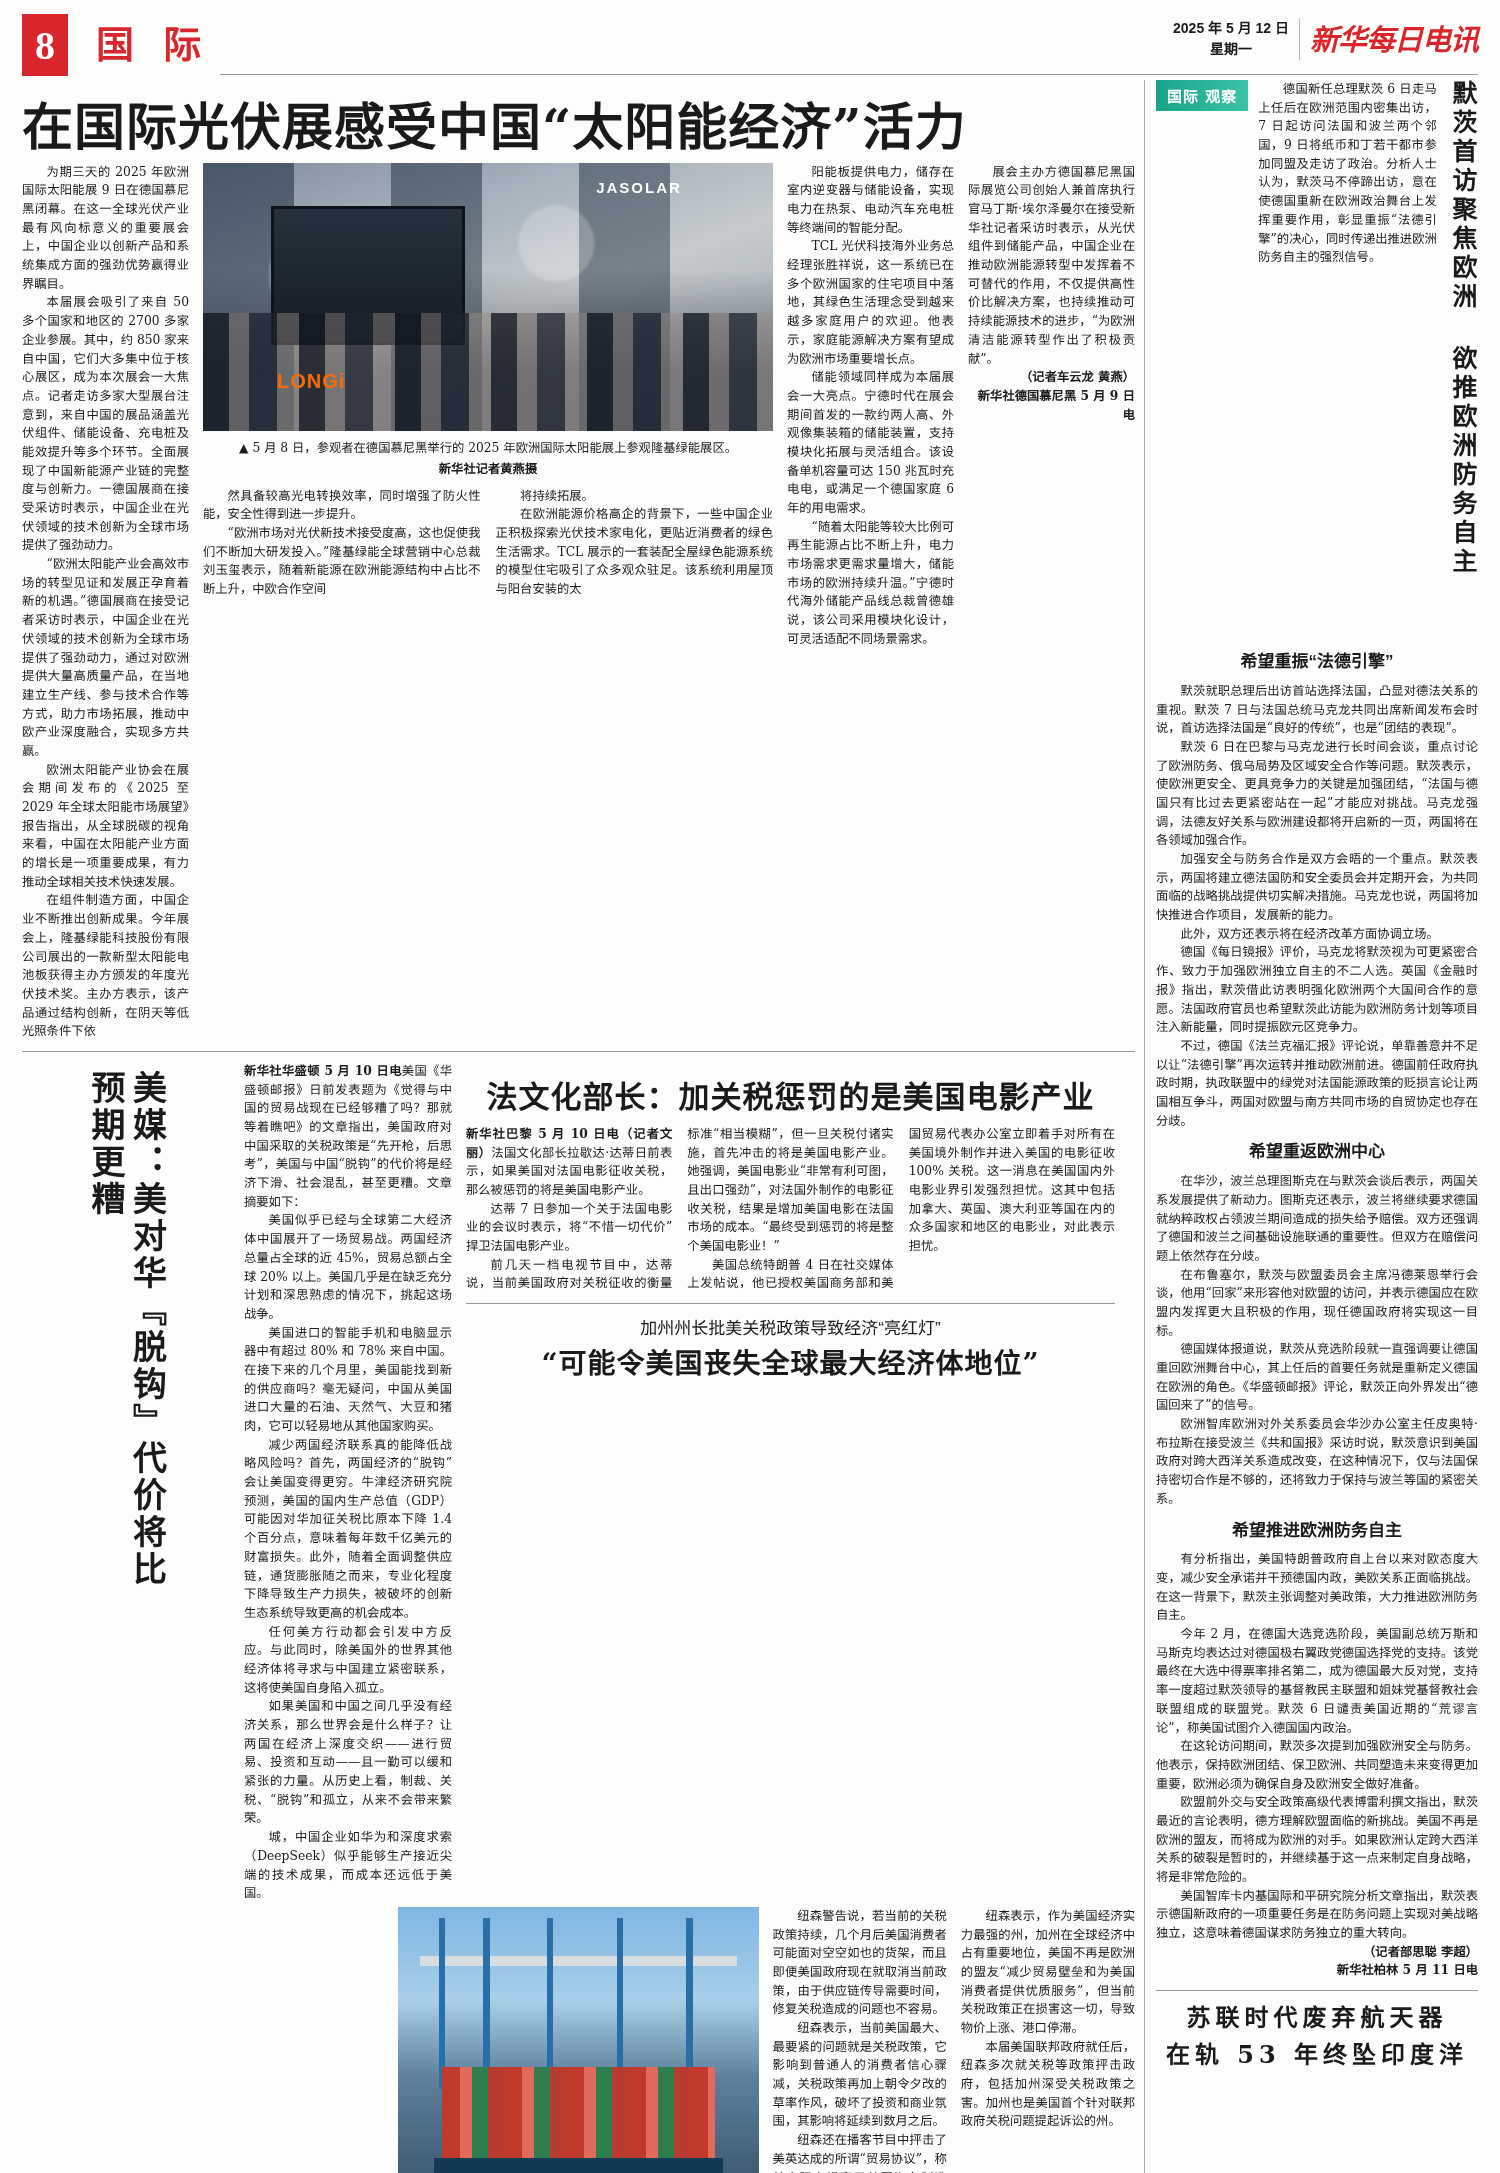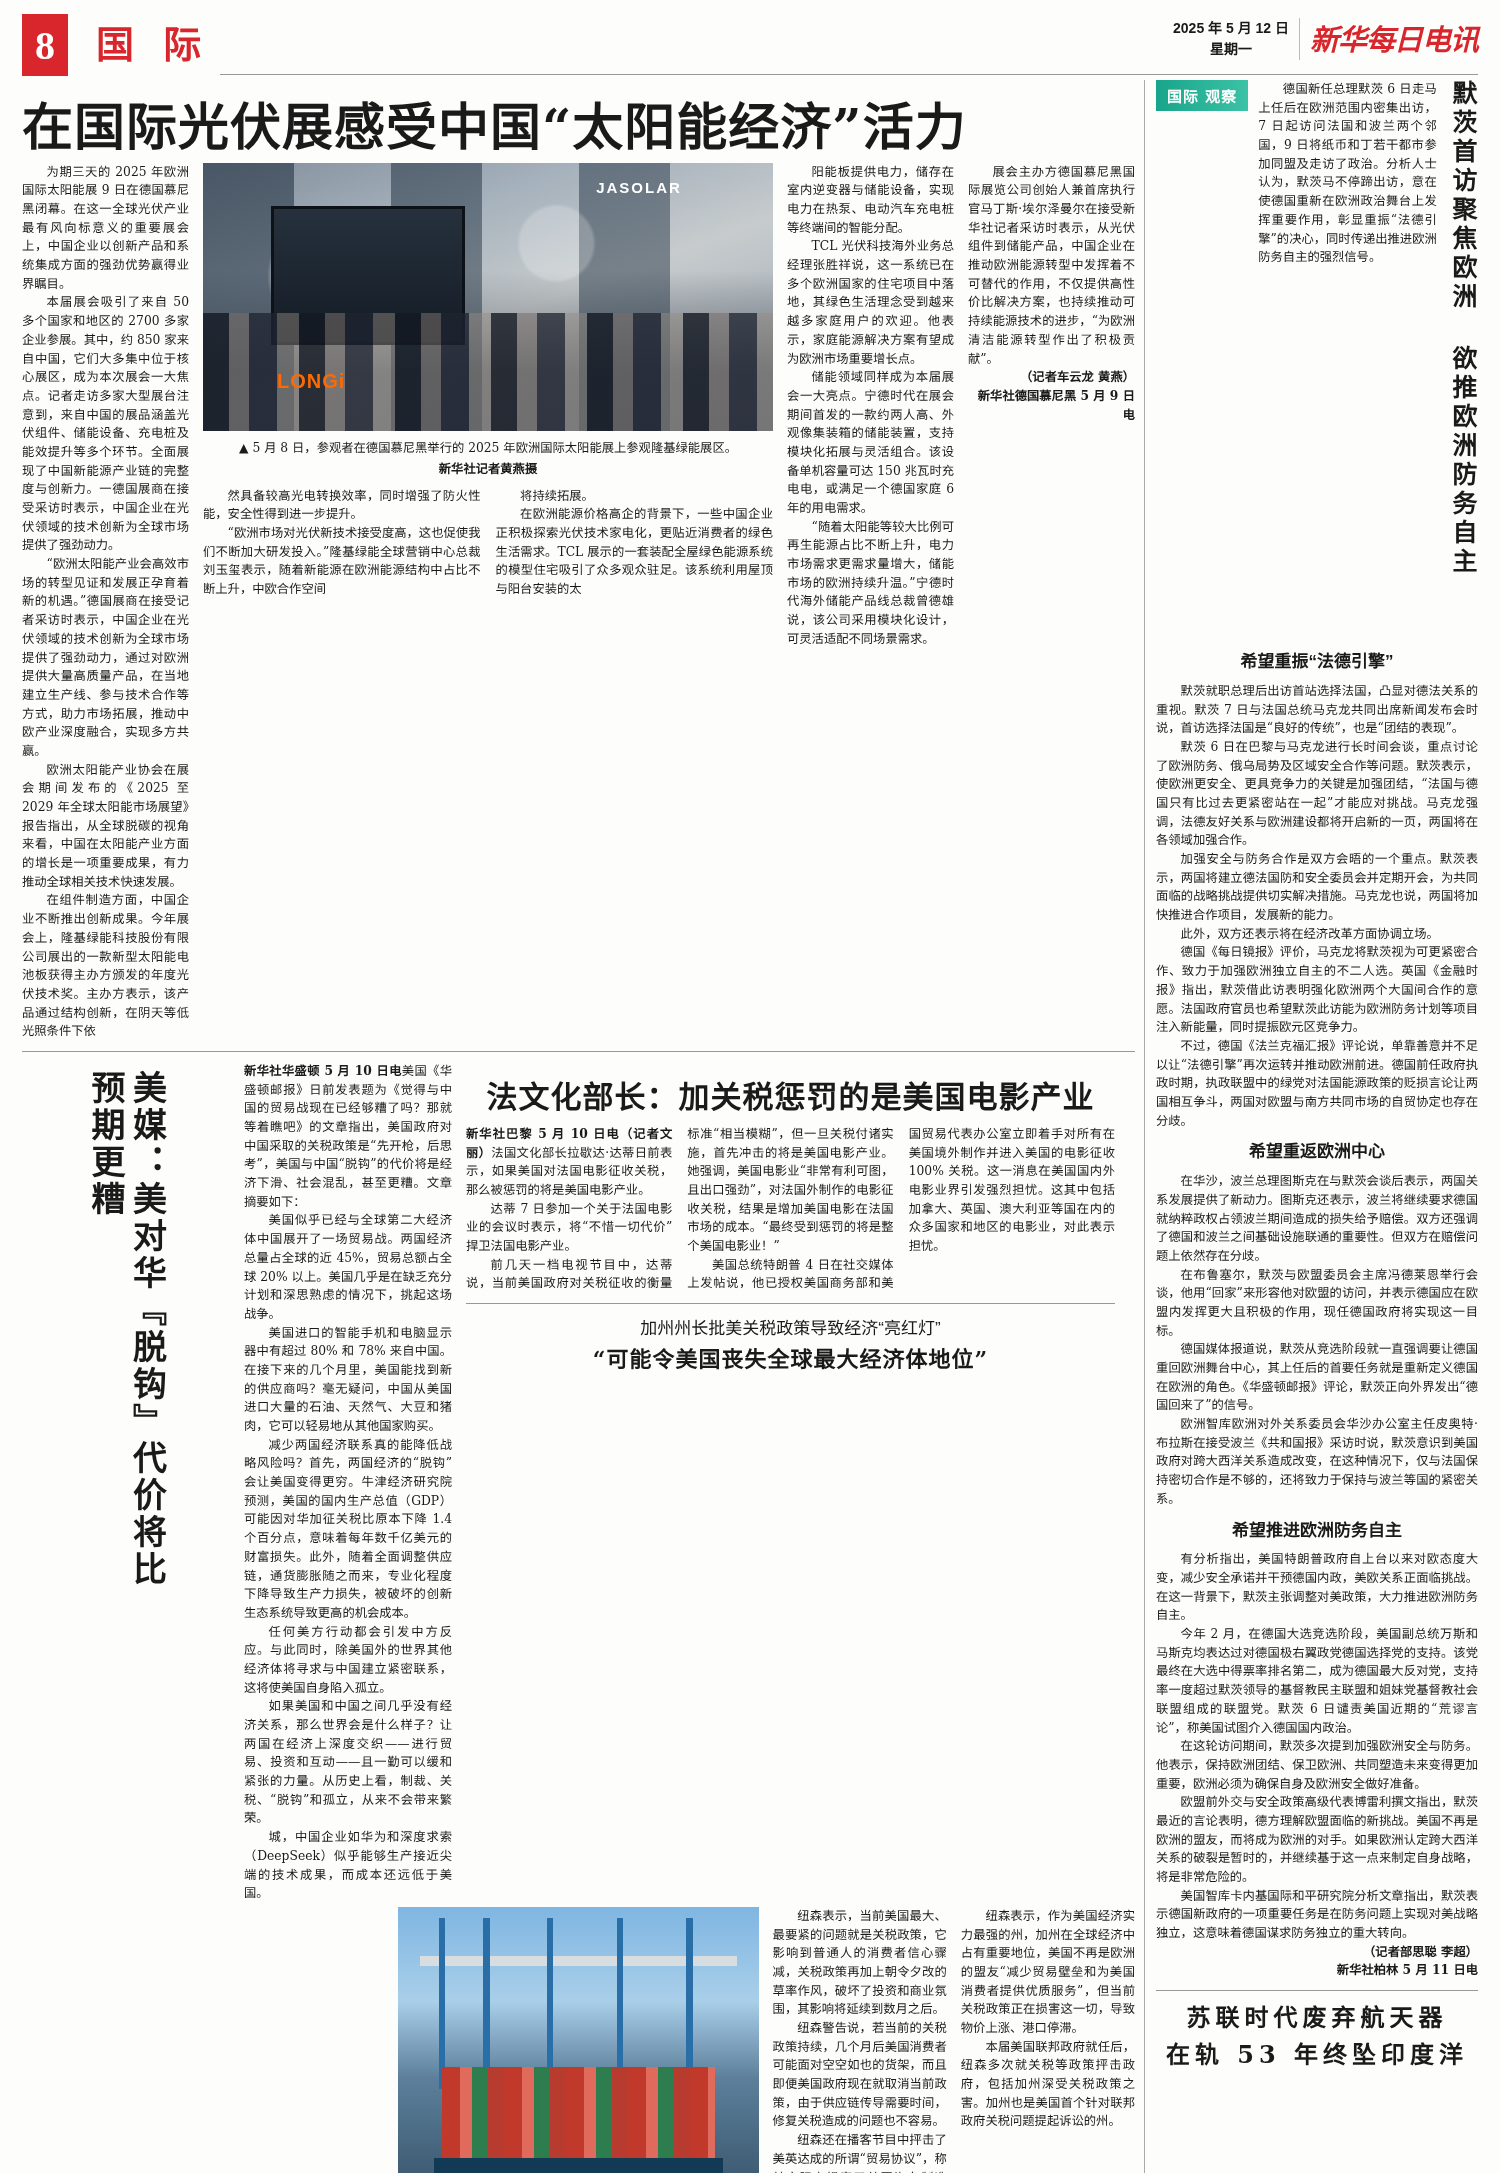"“可能令美国丧失全球最大经济体地位”" .headline3 { font-size: 22px -> 28px }
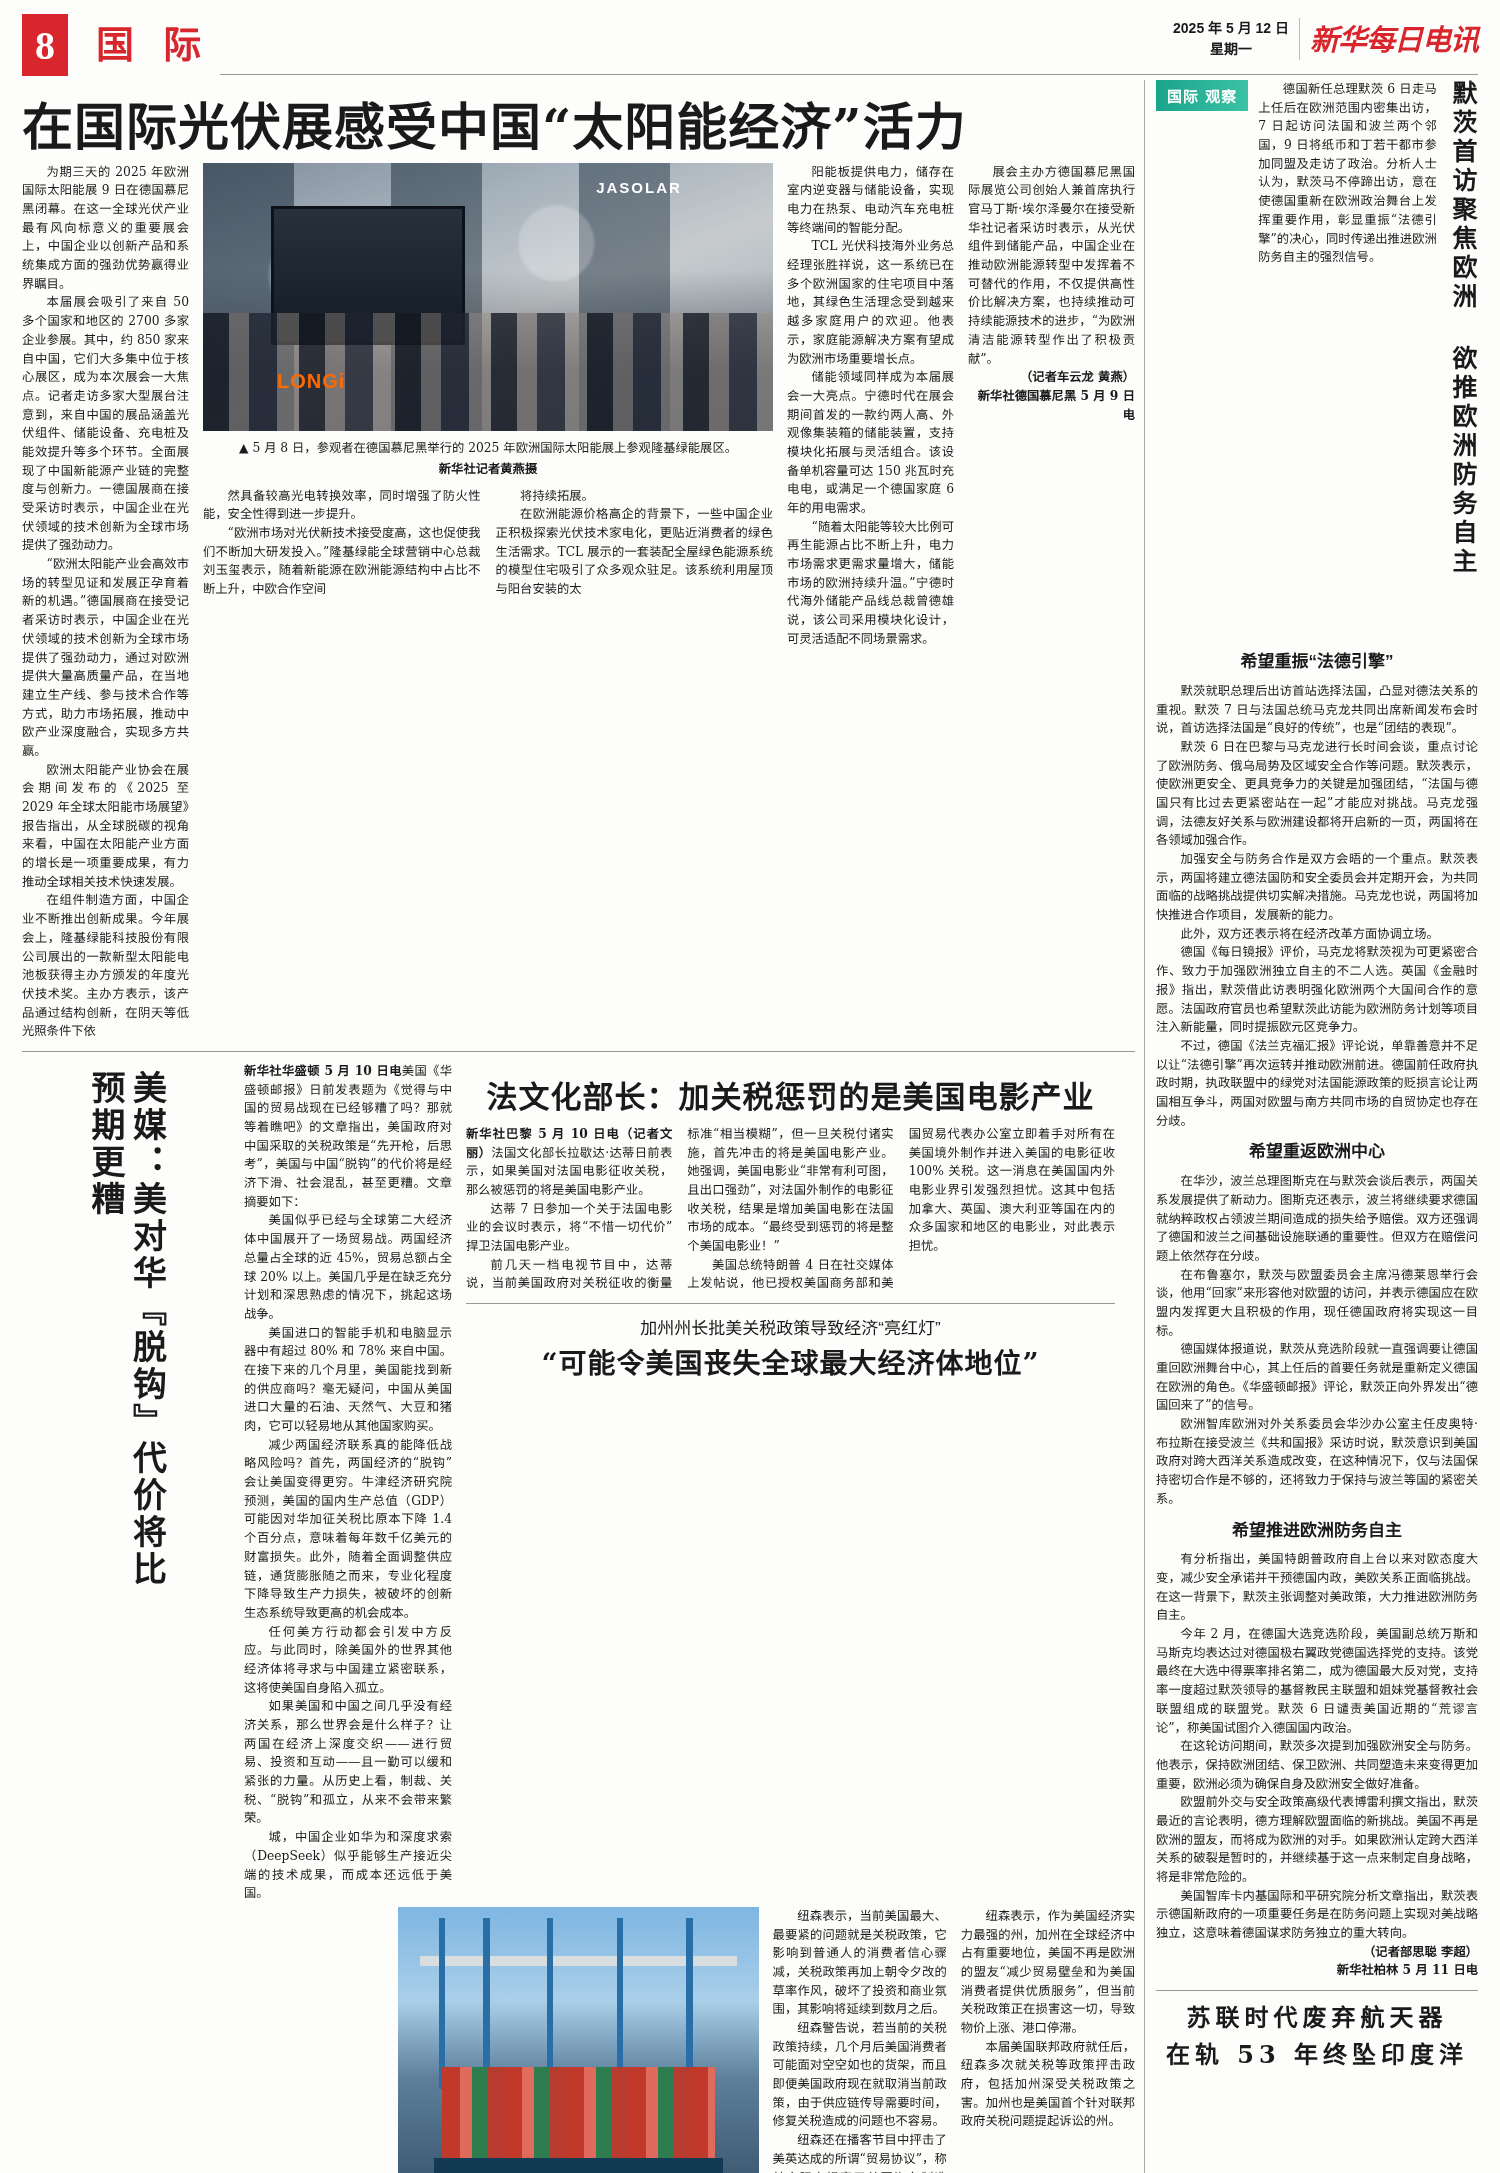"纽森表示，当前美国最大、最要紧的问题就是关税政策，它影响到普通人的消费者信心骤减" p { order: before "纽森警告说，若当前的关税政策持续，几个月后美国消费者可能面对空空如也的货架，而且" -> after "纽森警告说，若当前的关税政策持续，几个月后美国消费者可能面对空空如也的货架，而且" }
